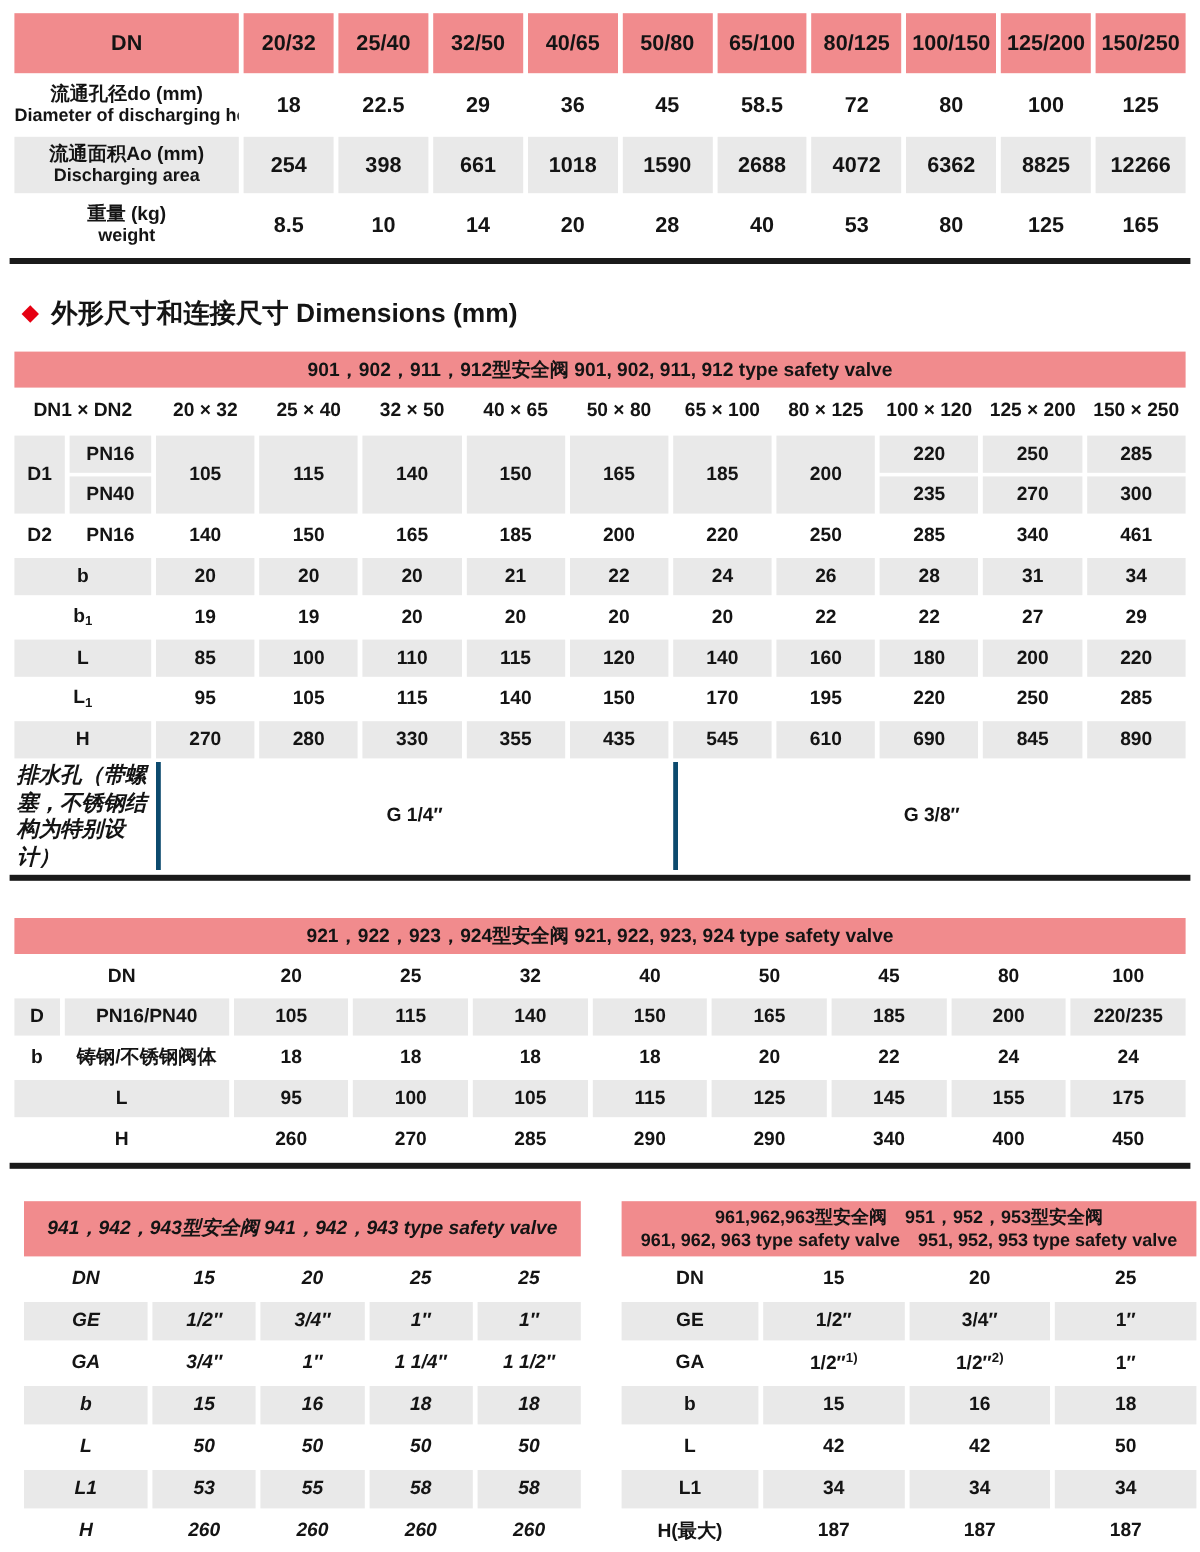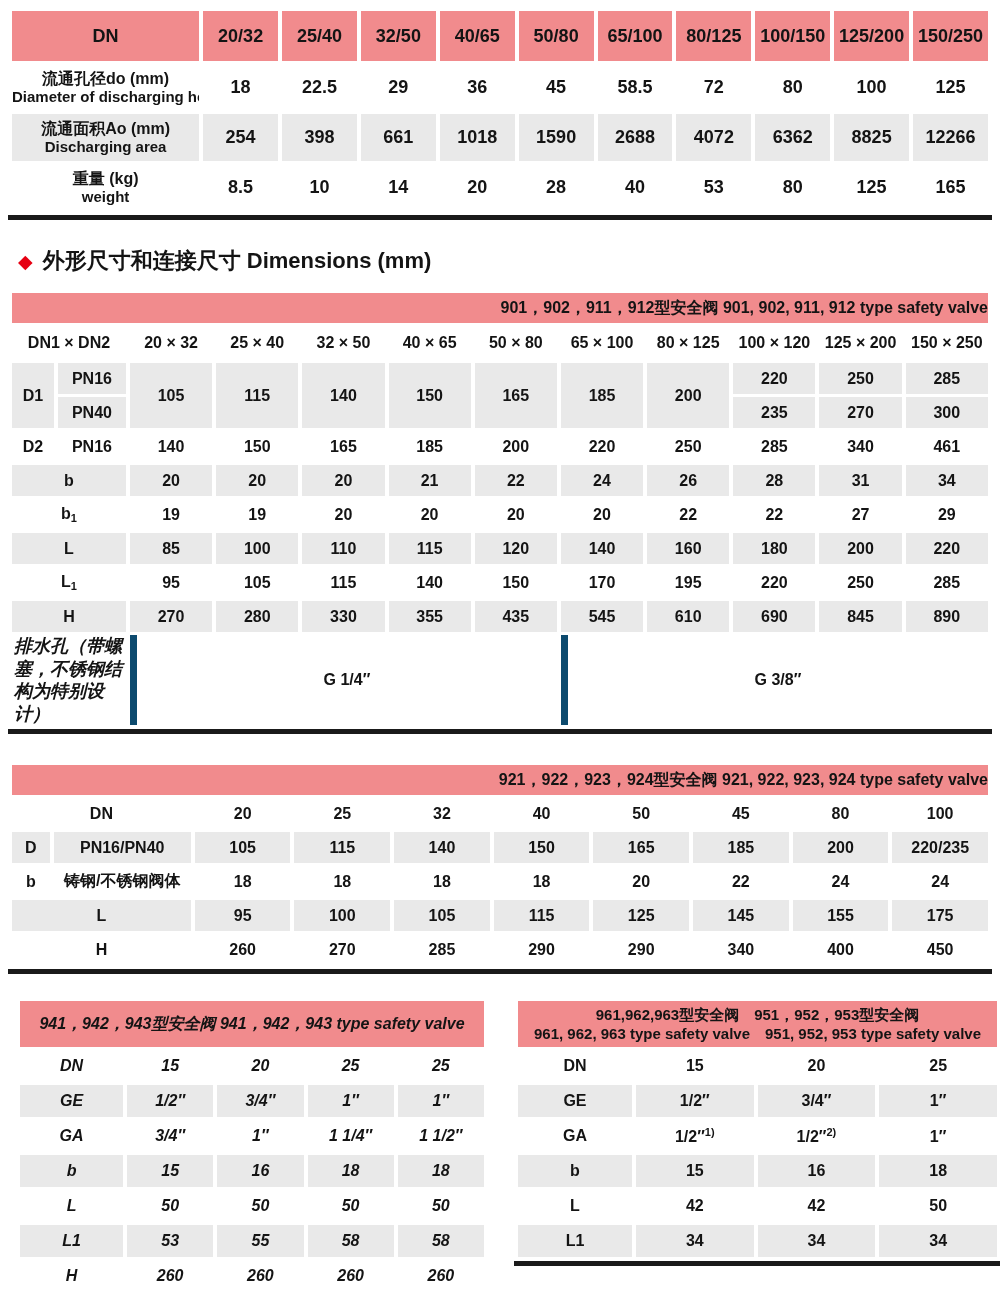"901，902，911，912型安全阀 901, 902, 911, 912" .dim .title-cell { text-align: right -> none }
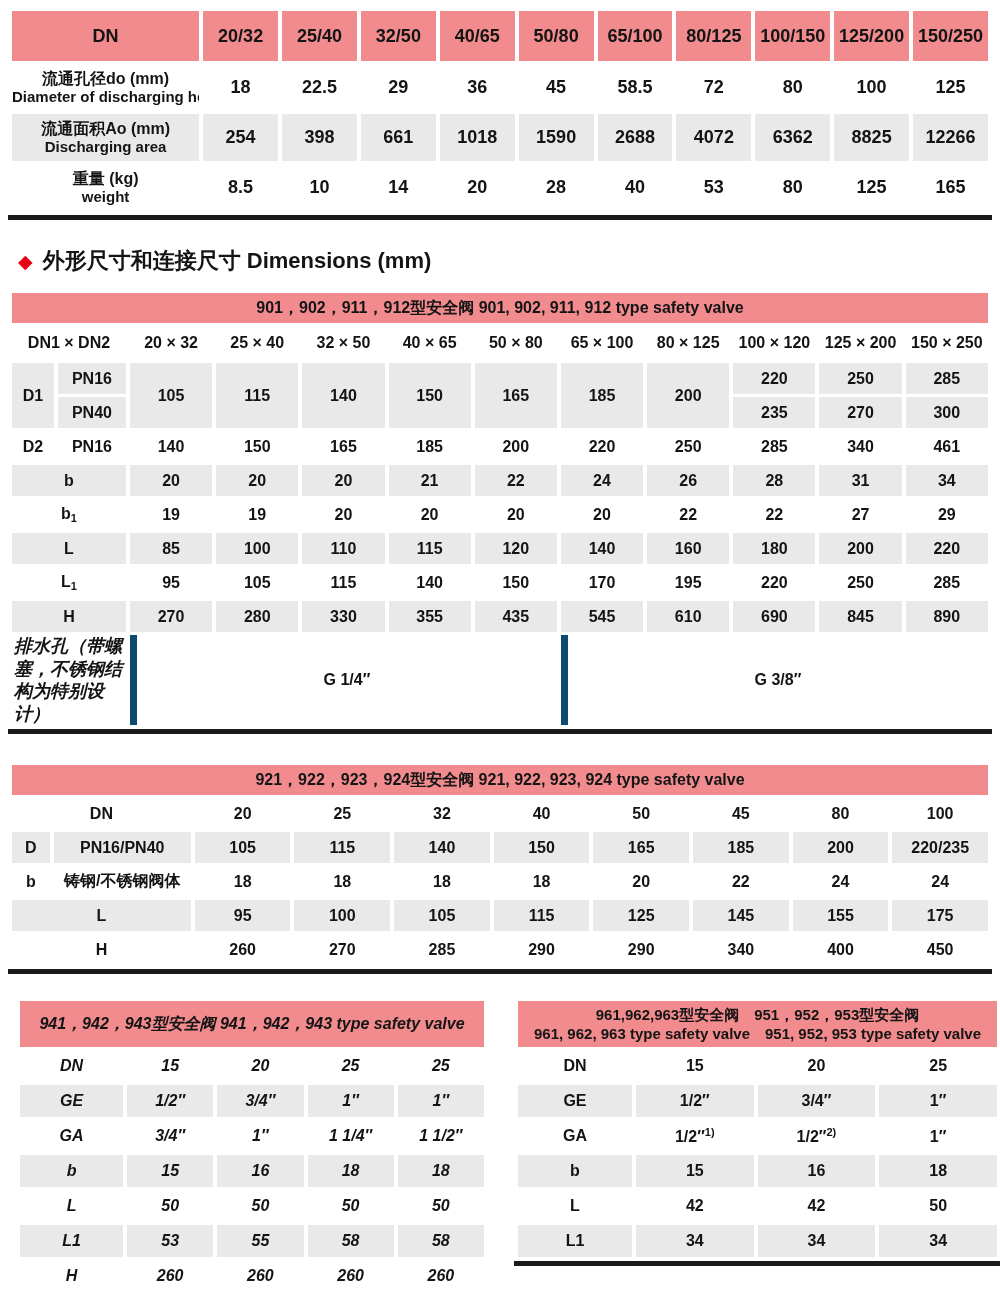"G 1/4″" .drain-cell { border-left: 7px solid #0c4a6e -> 4px solid #0c4a6e }
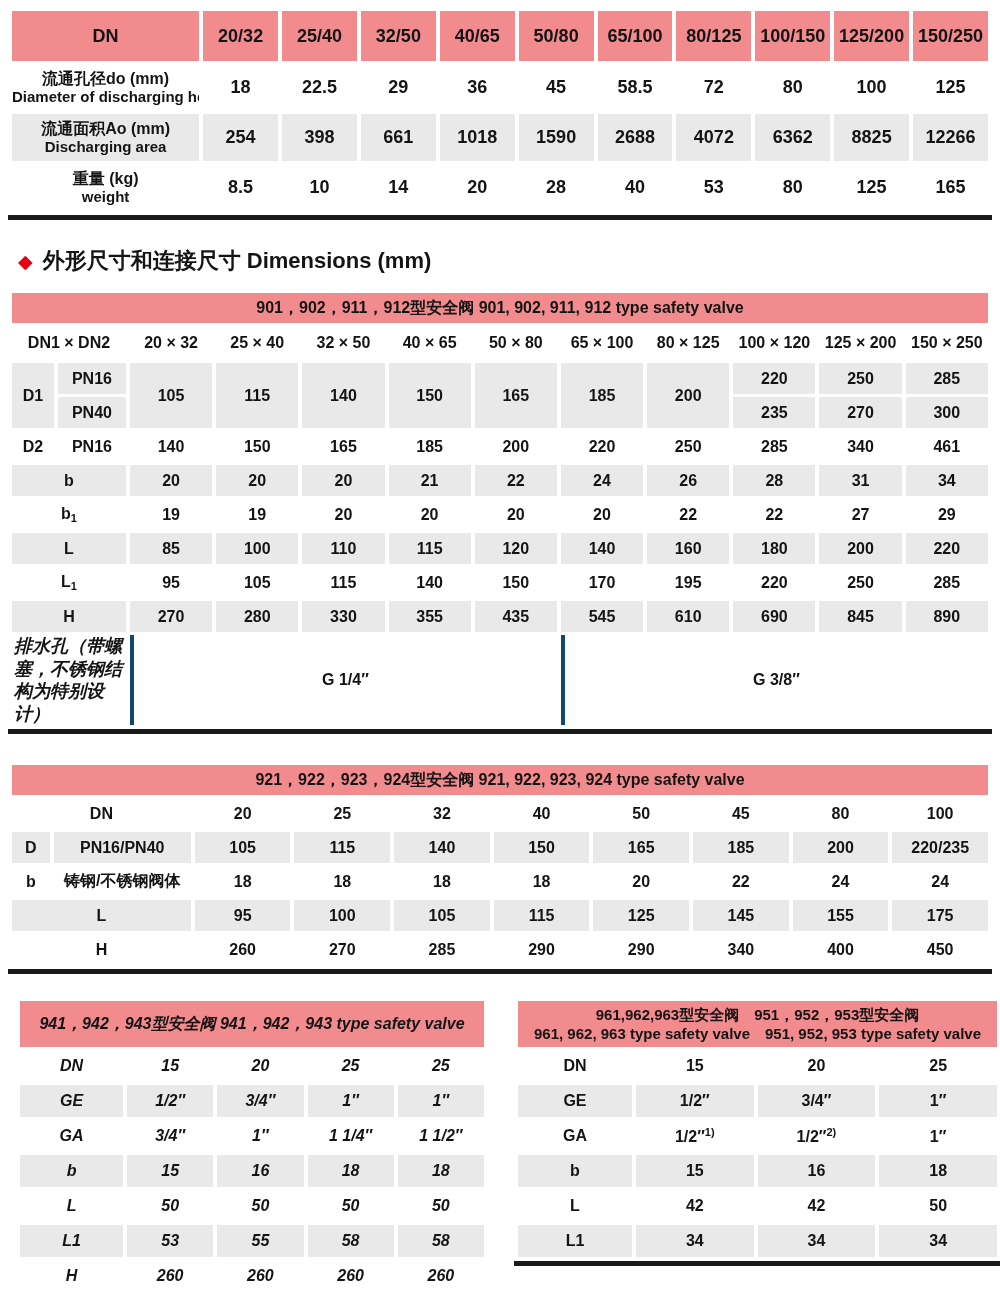"H(最大)" tr { html: none -> <tr> <td>H(最大)</td> <td>187</td> <td>187</td> <td>187</td> </tr> }
